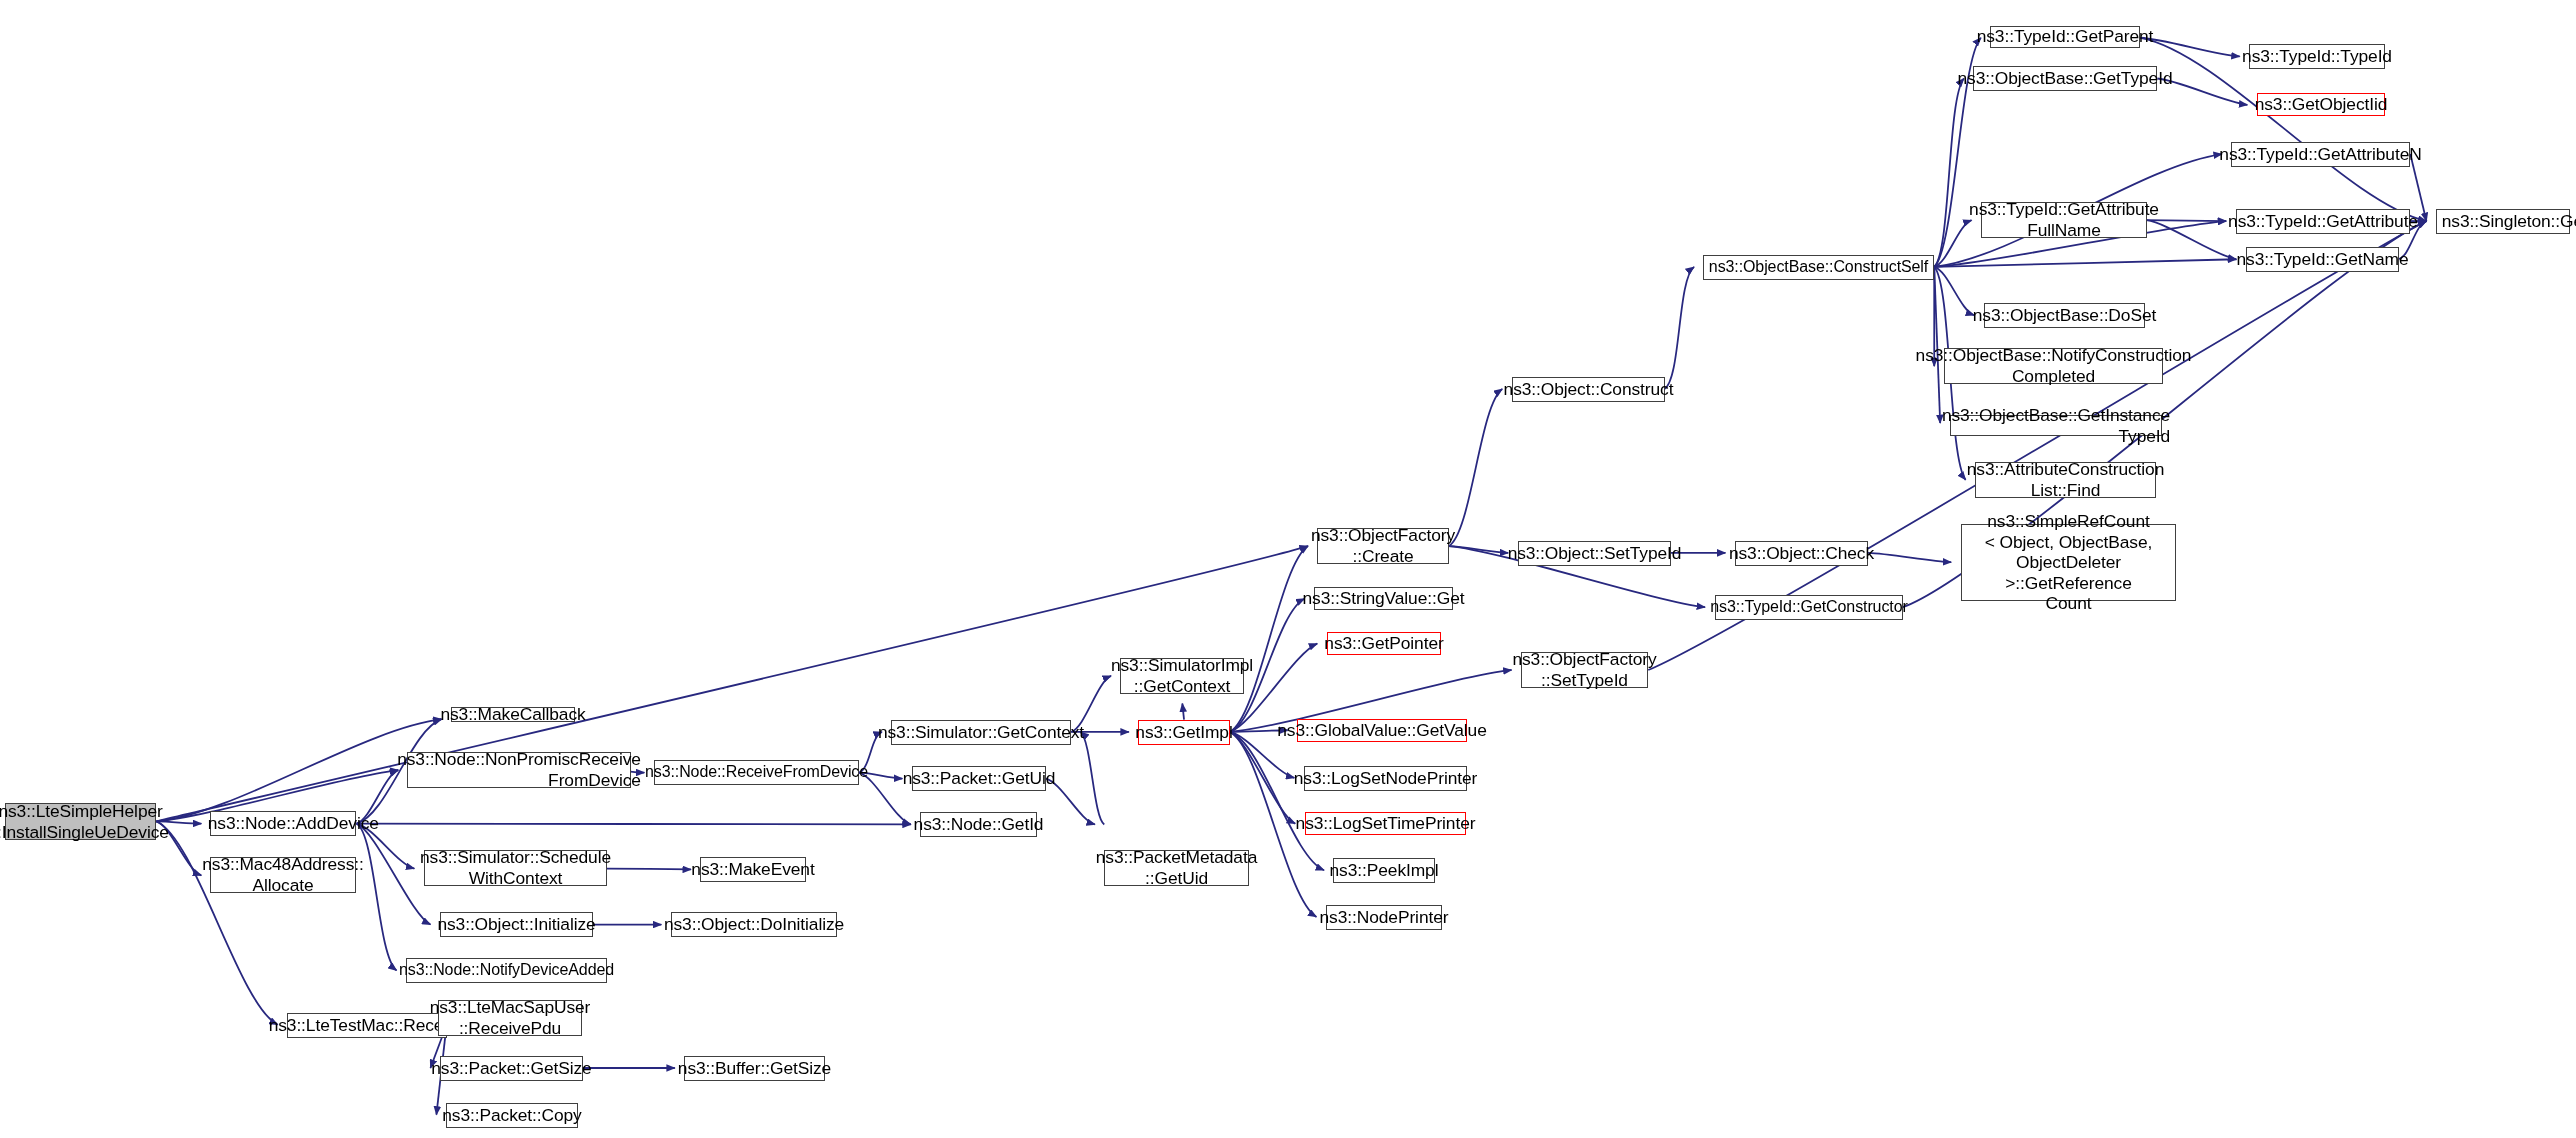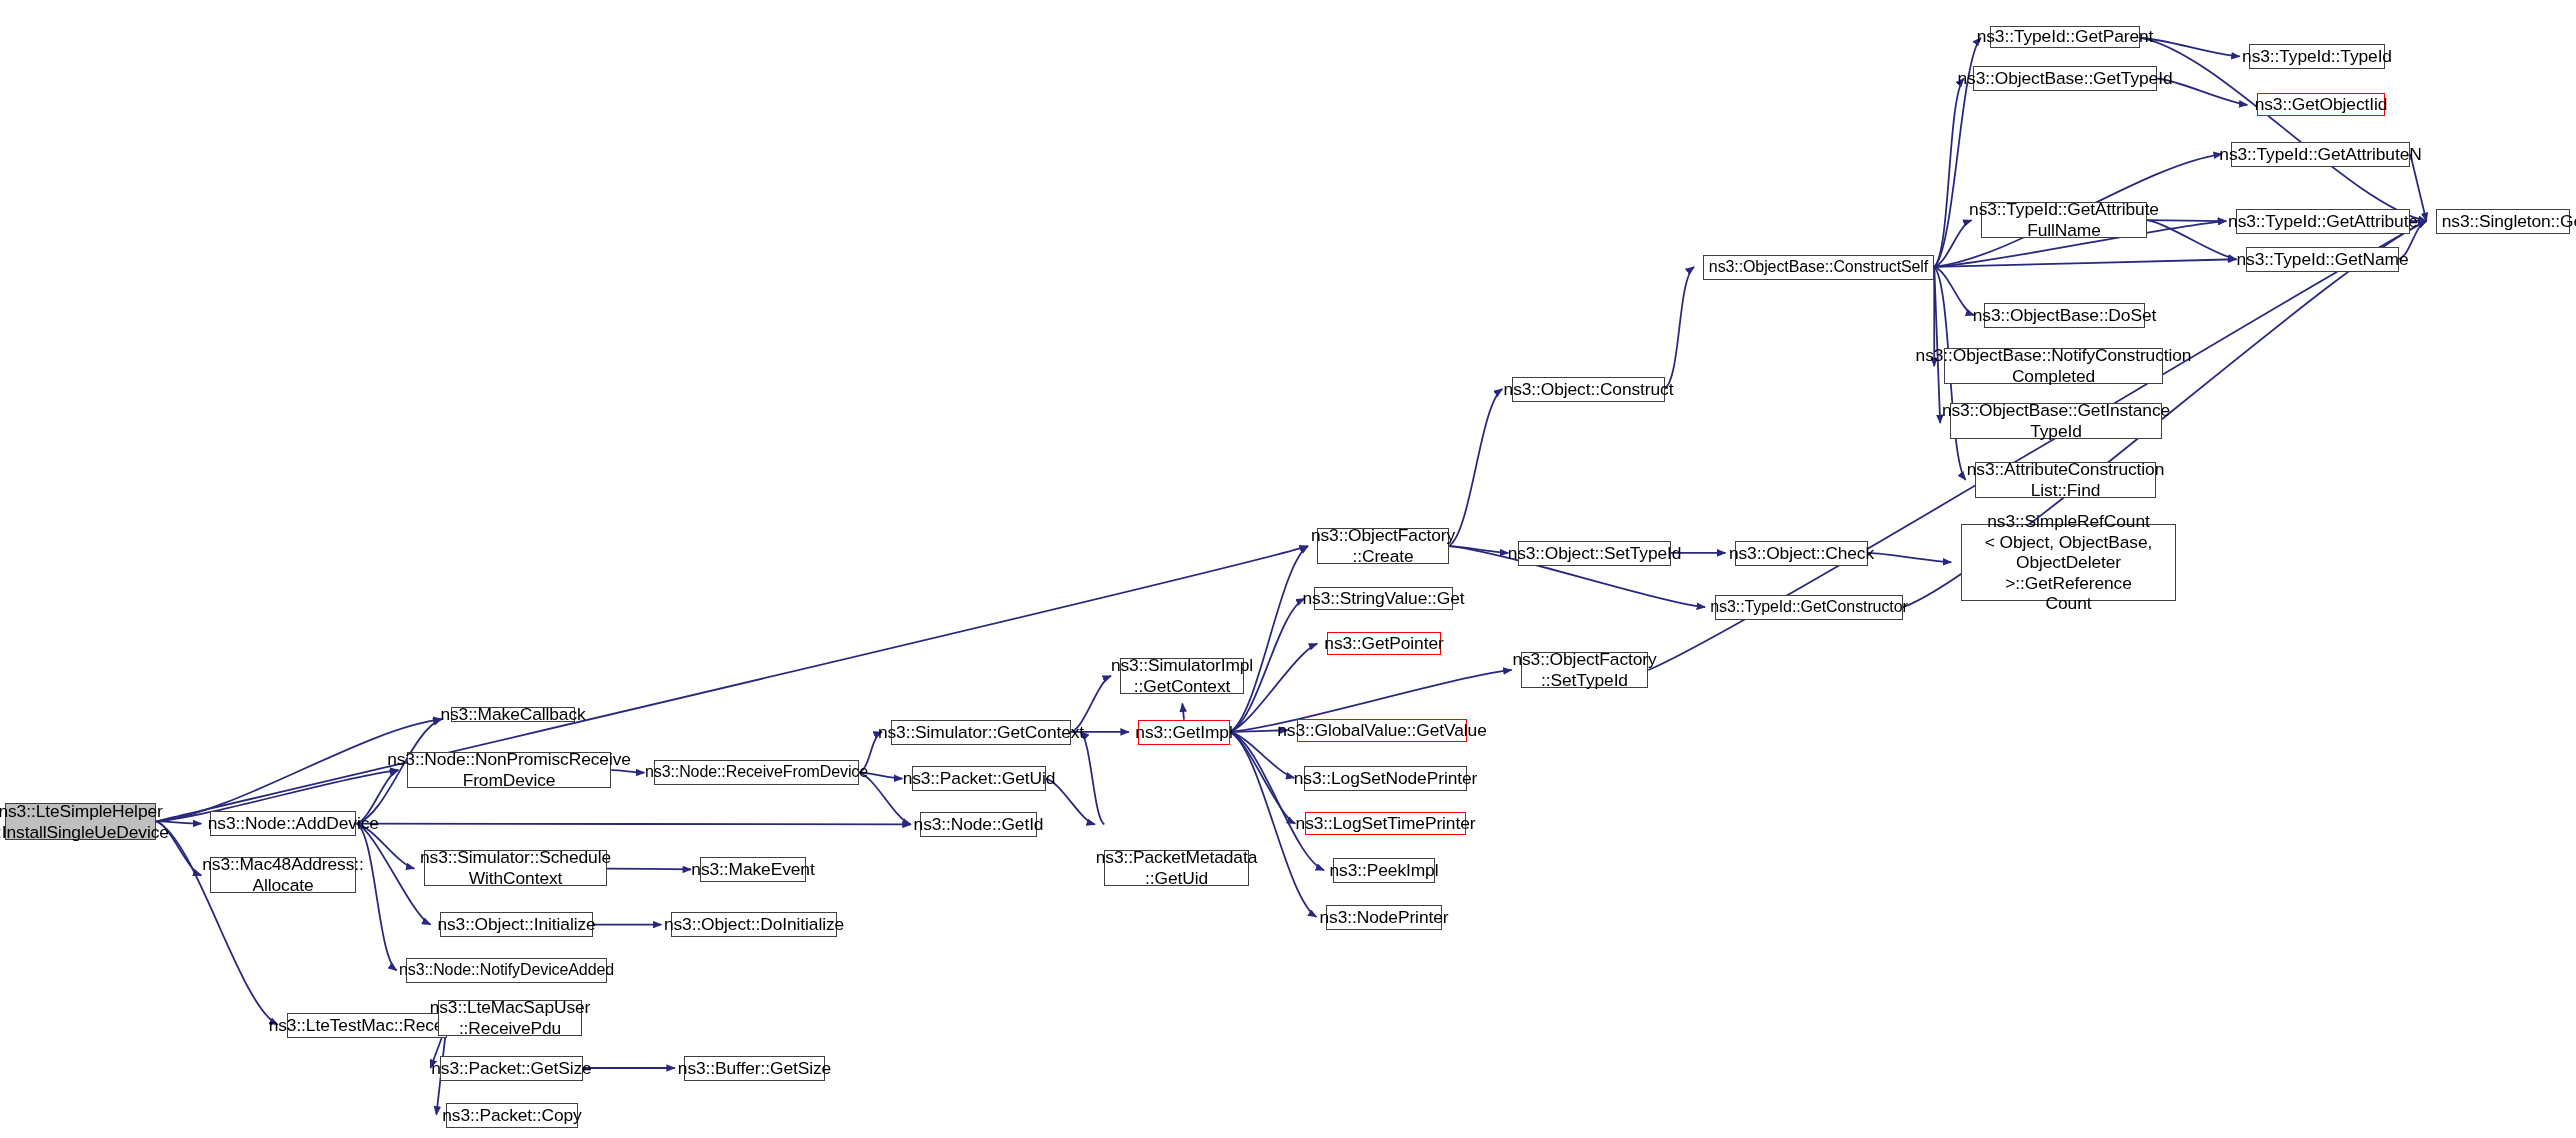"ns3::ObjectBase::GetInstance" div.node { height: 36px -> 21px; text-align: none -> right; top: 403px -> 415px }
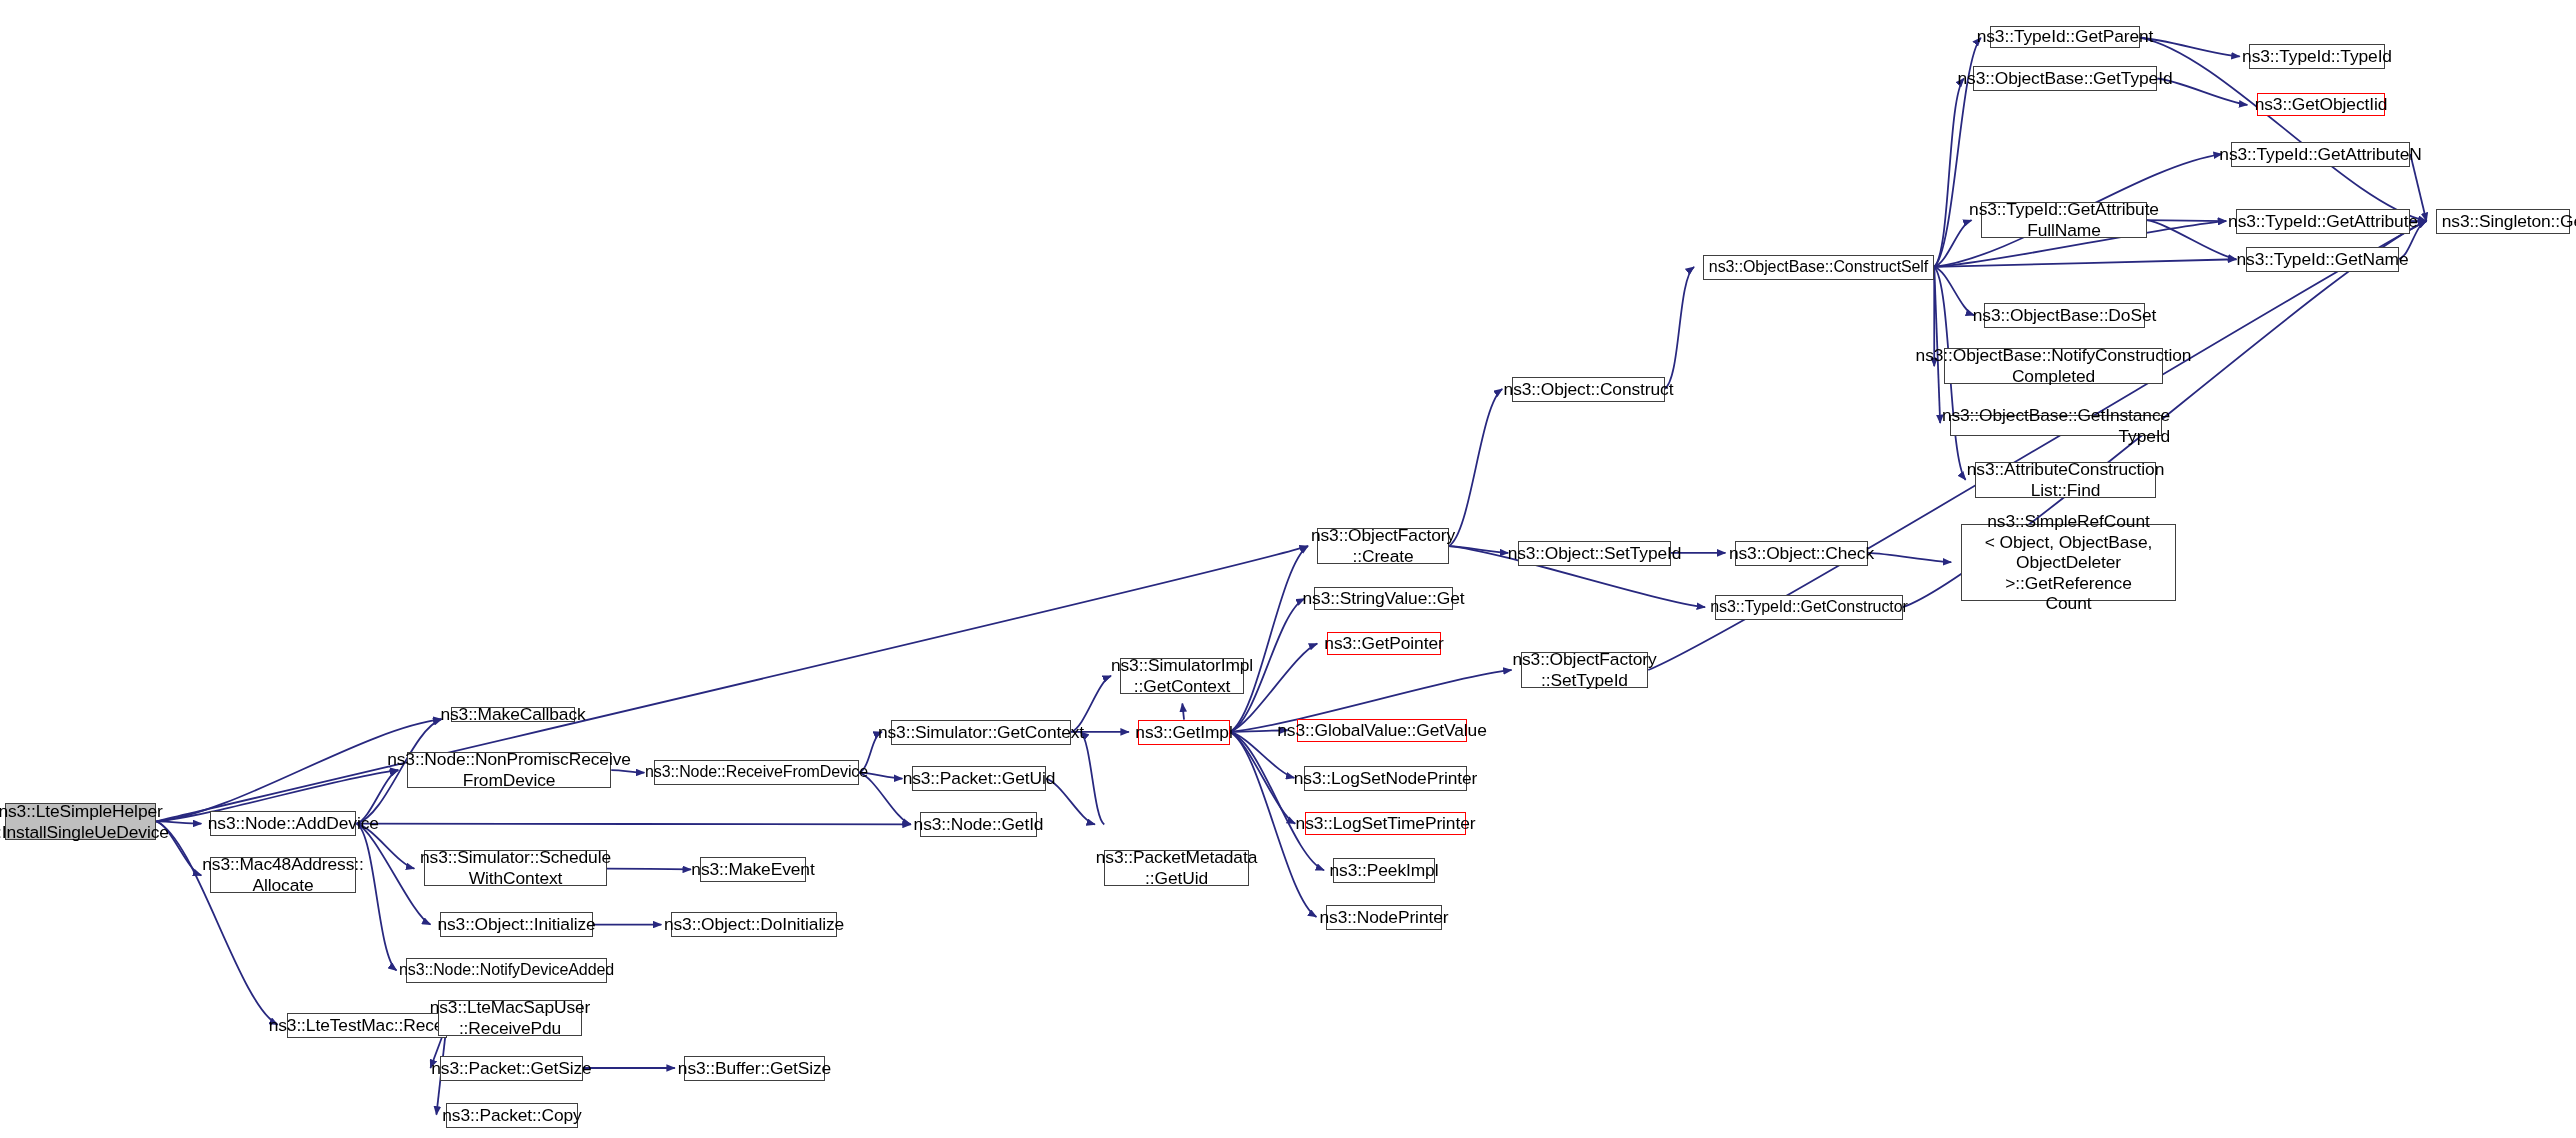"ns3::Node::NonPromiscReceive" div.node { text-align: none -> right; width: 204px -> 224px }
